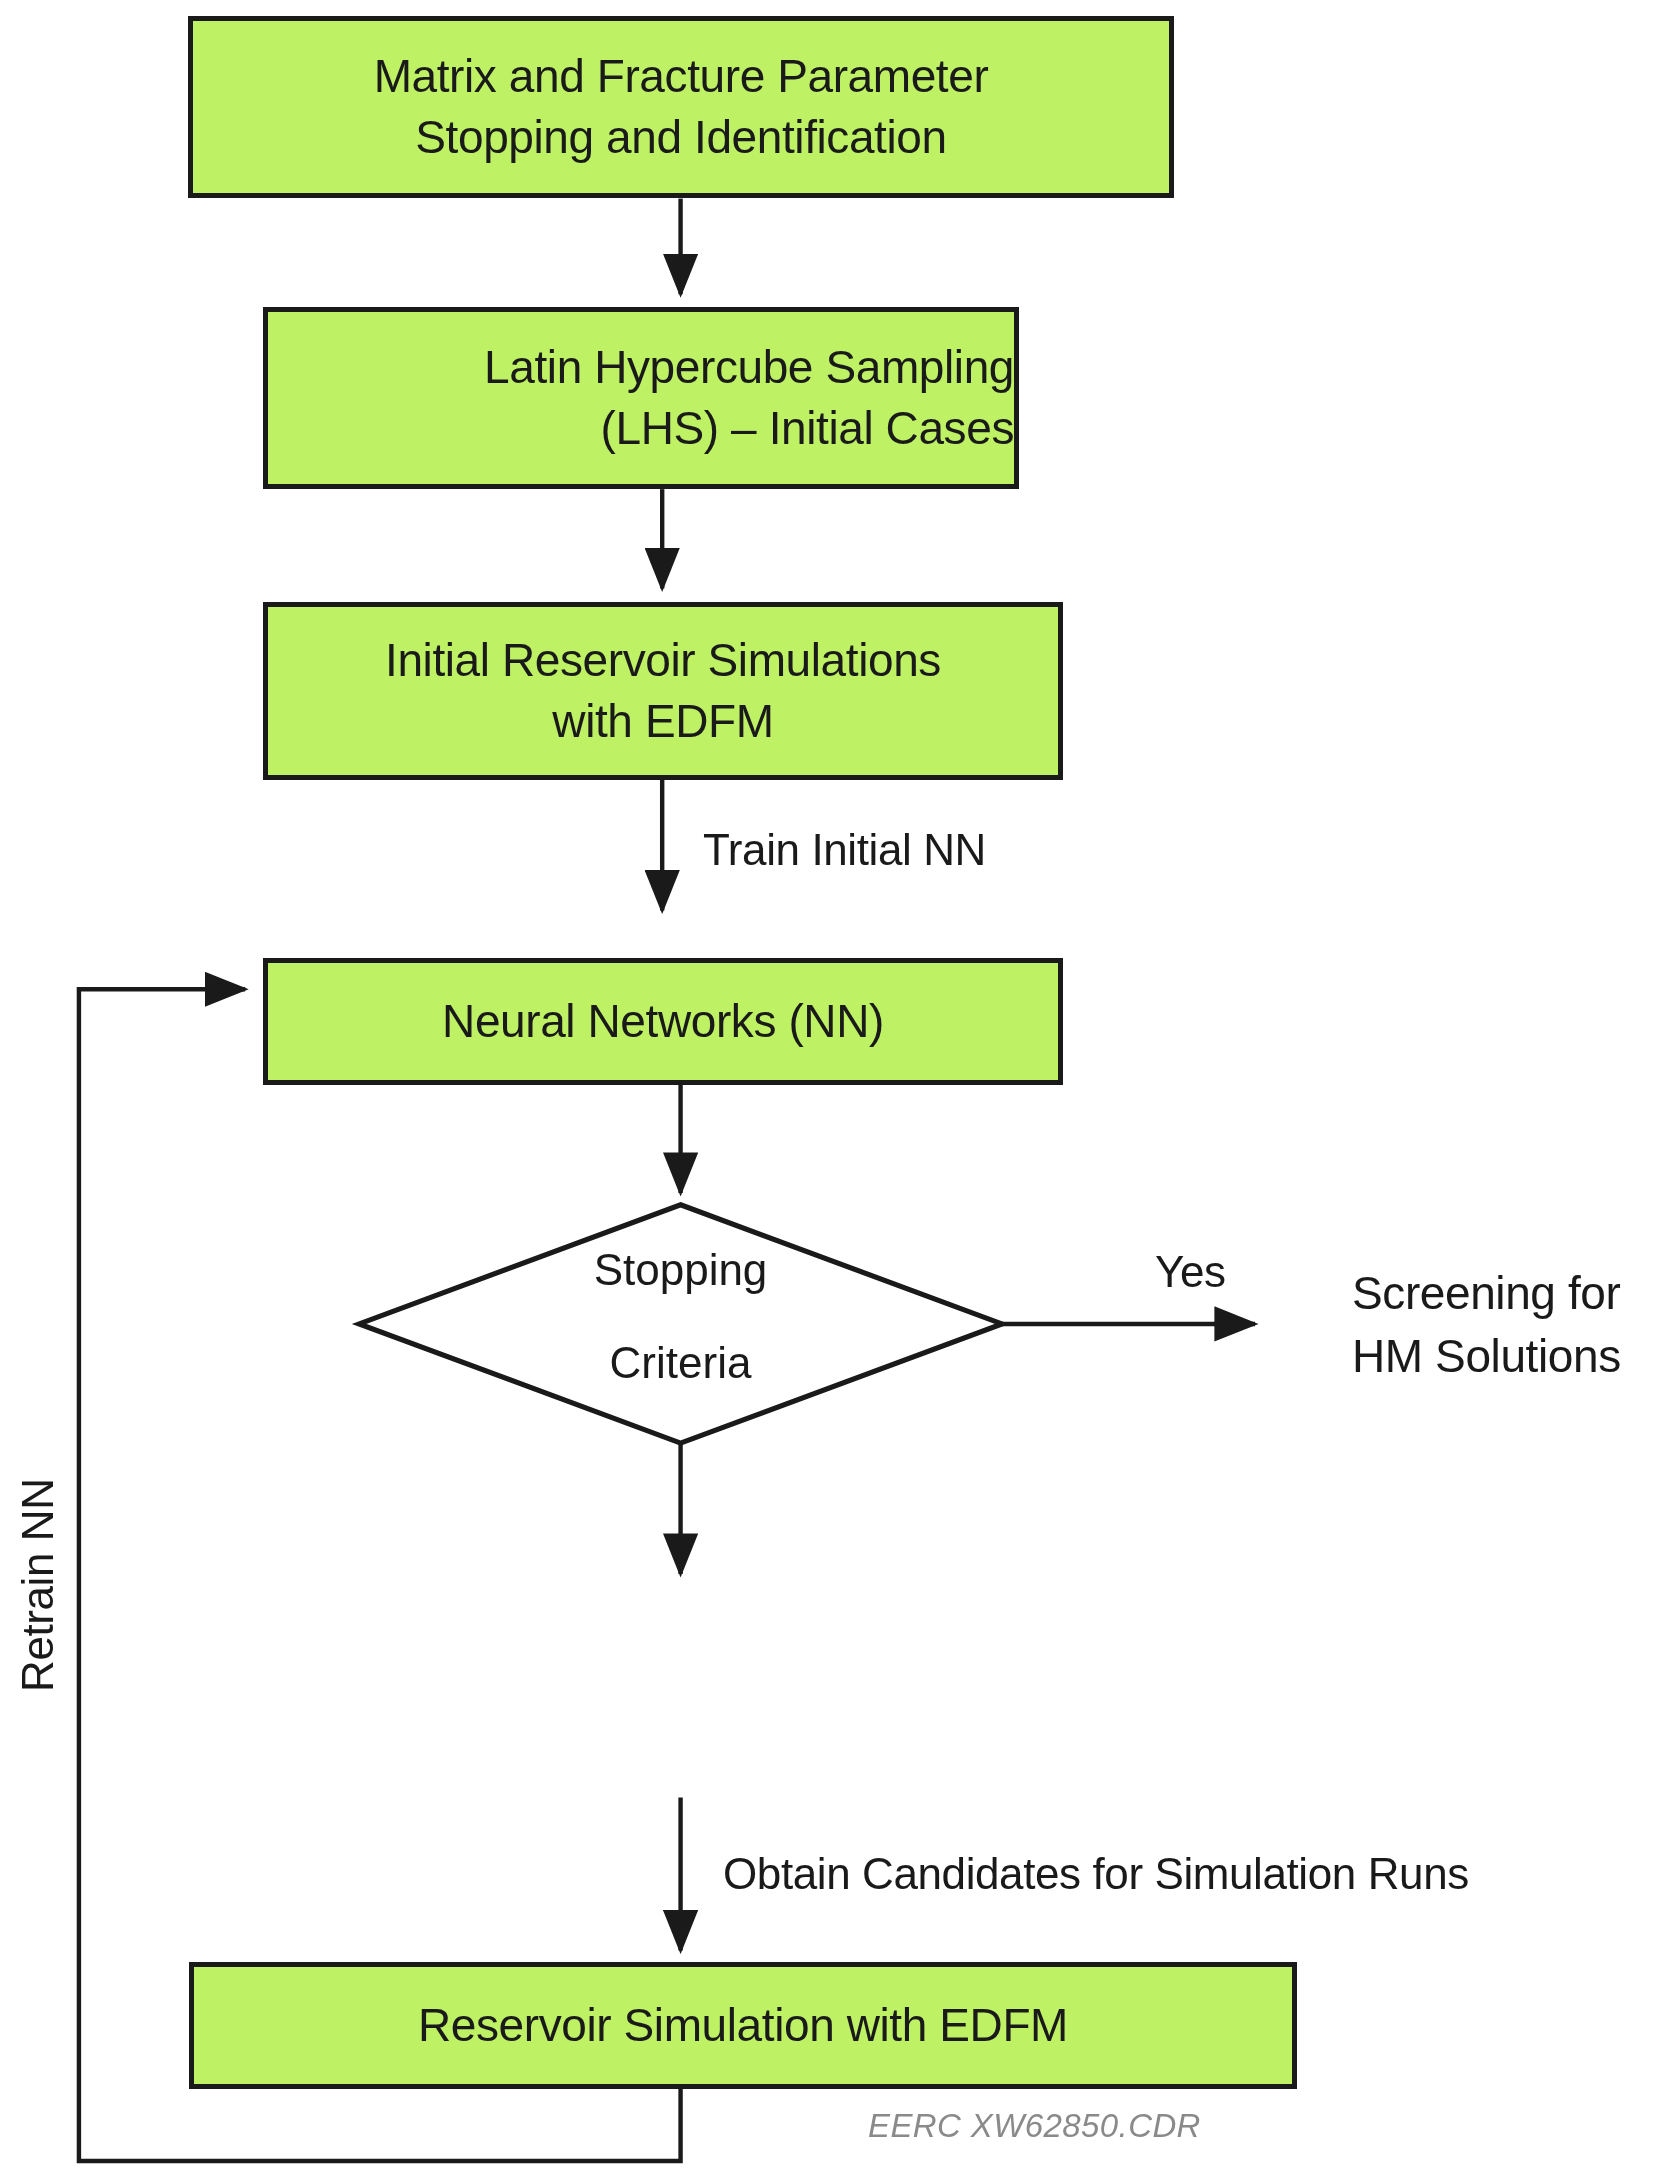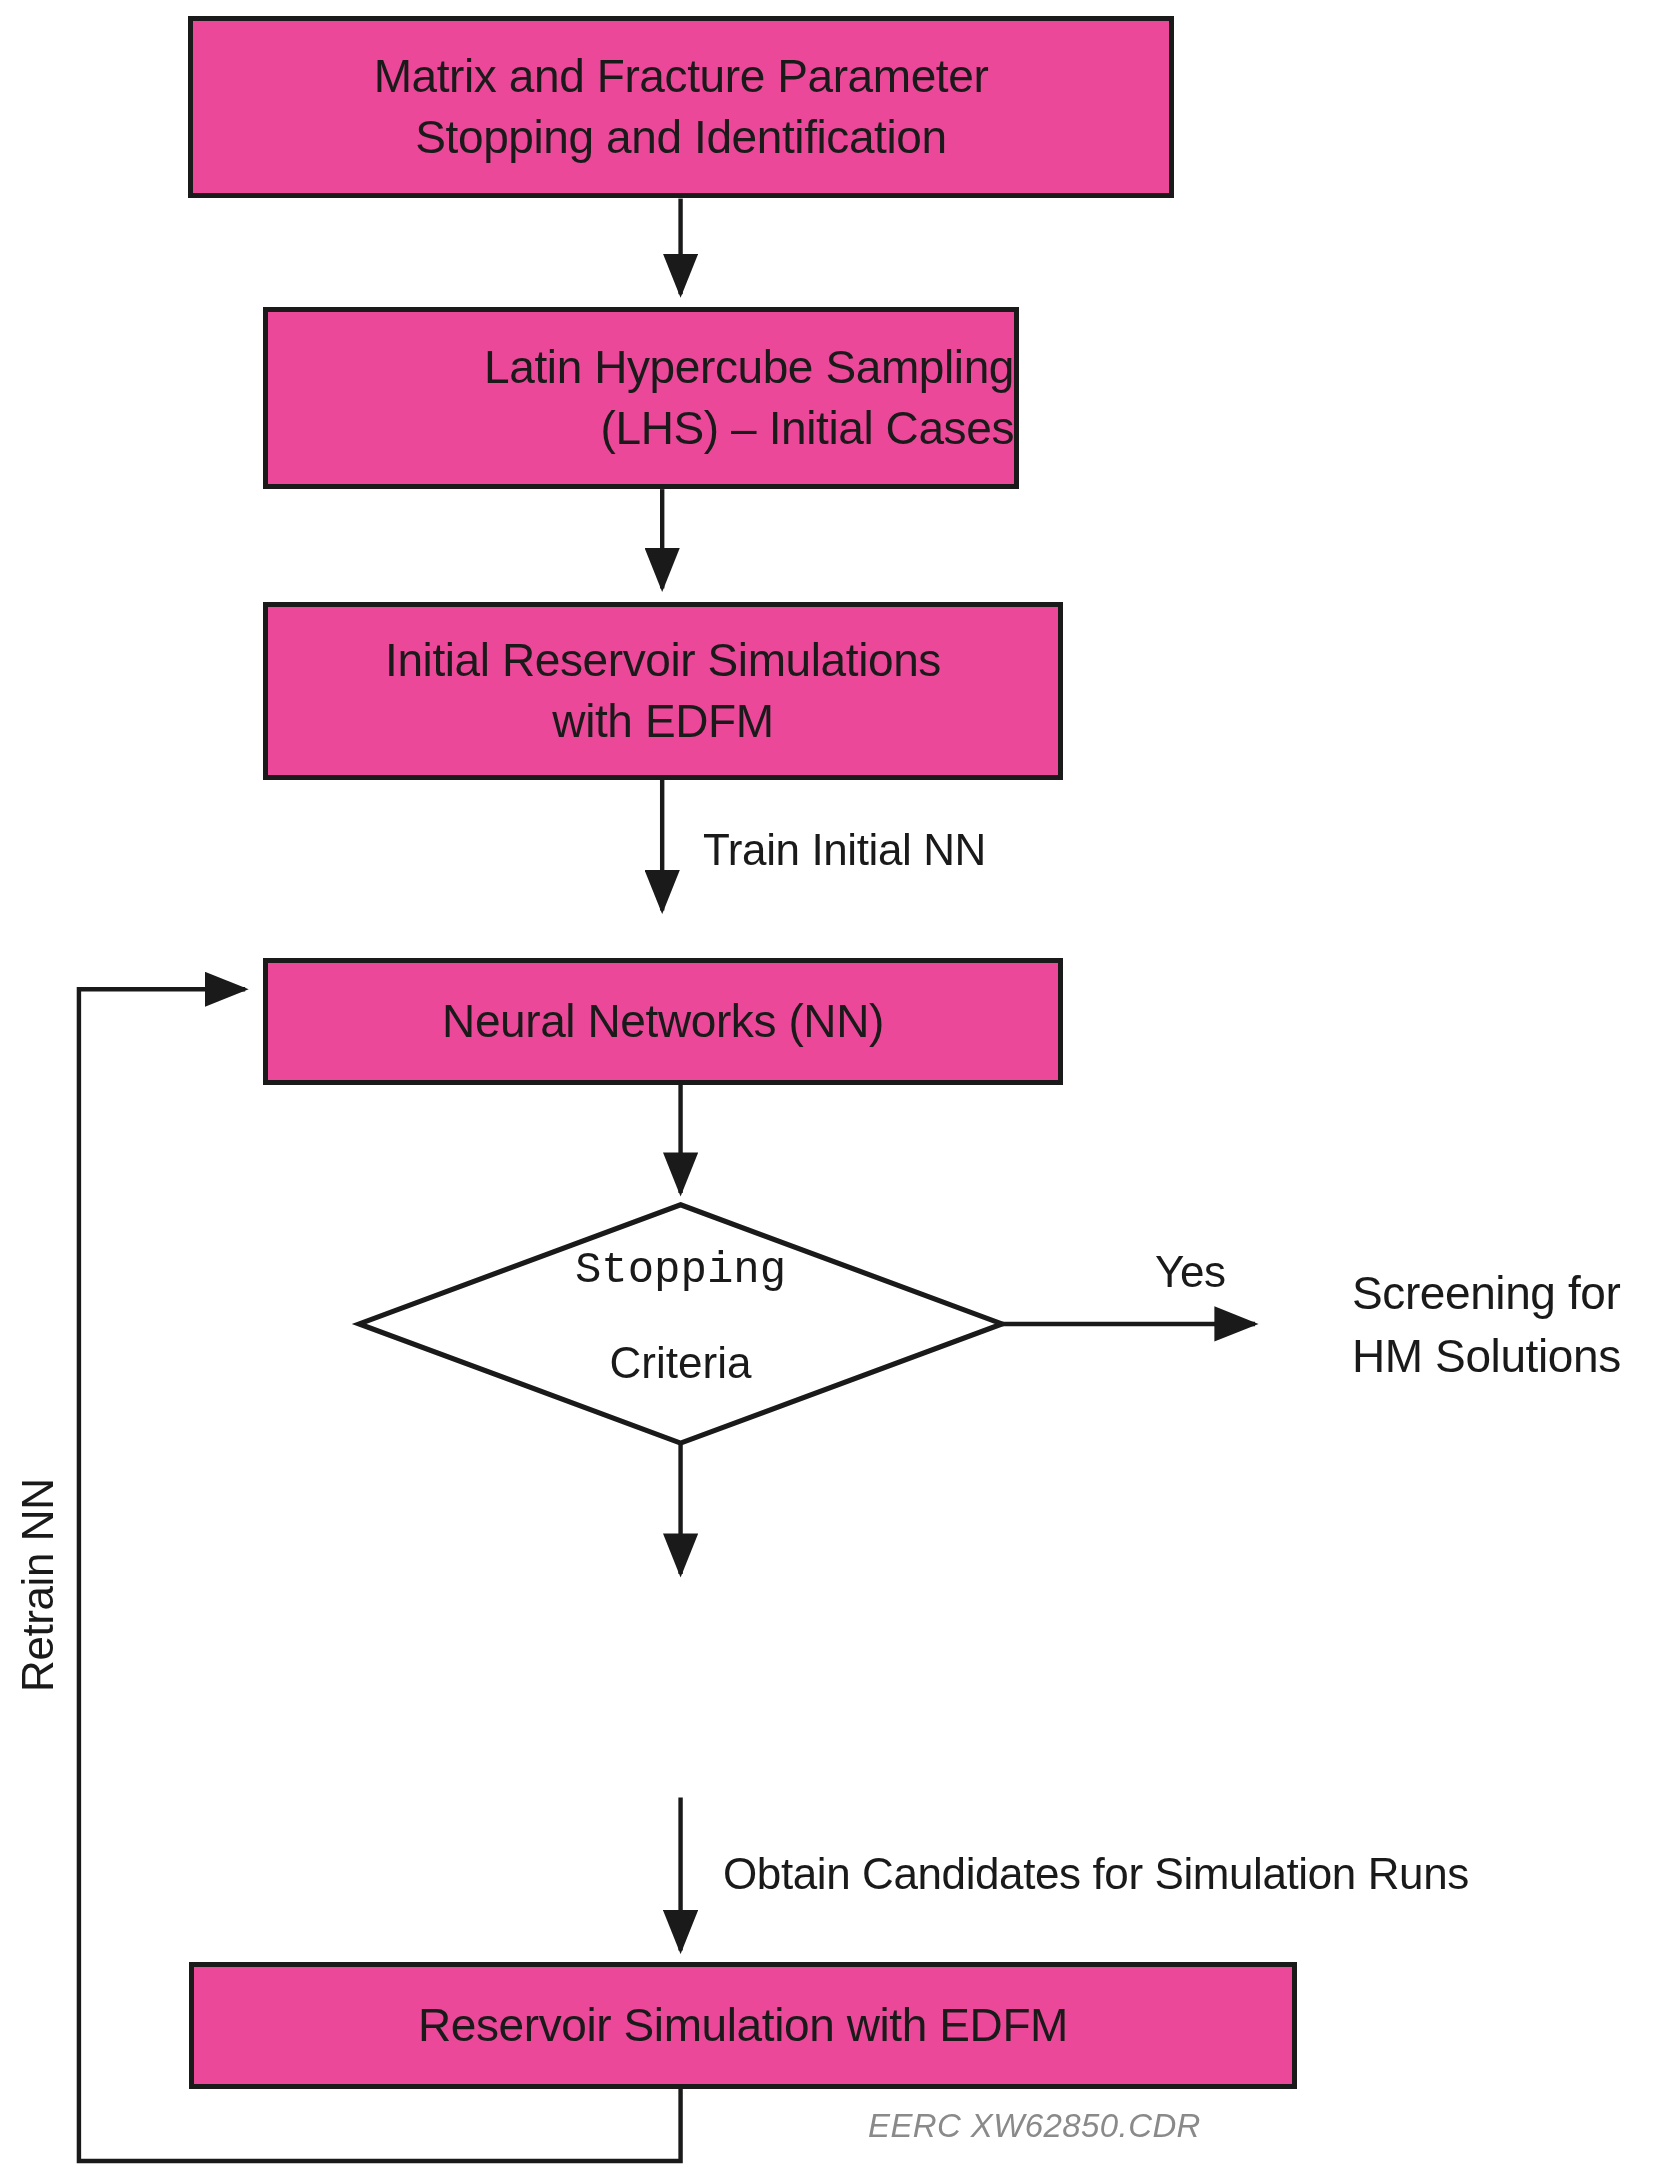"Matrix and Fracture Parameter" .node-box { background: #ec4899 -> #bef264 }
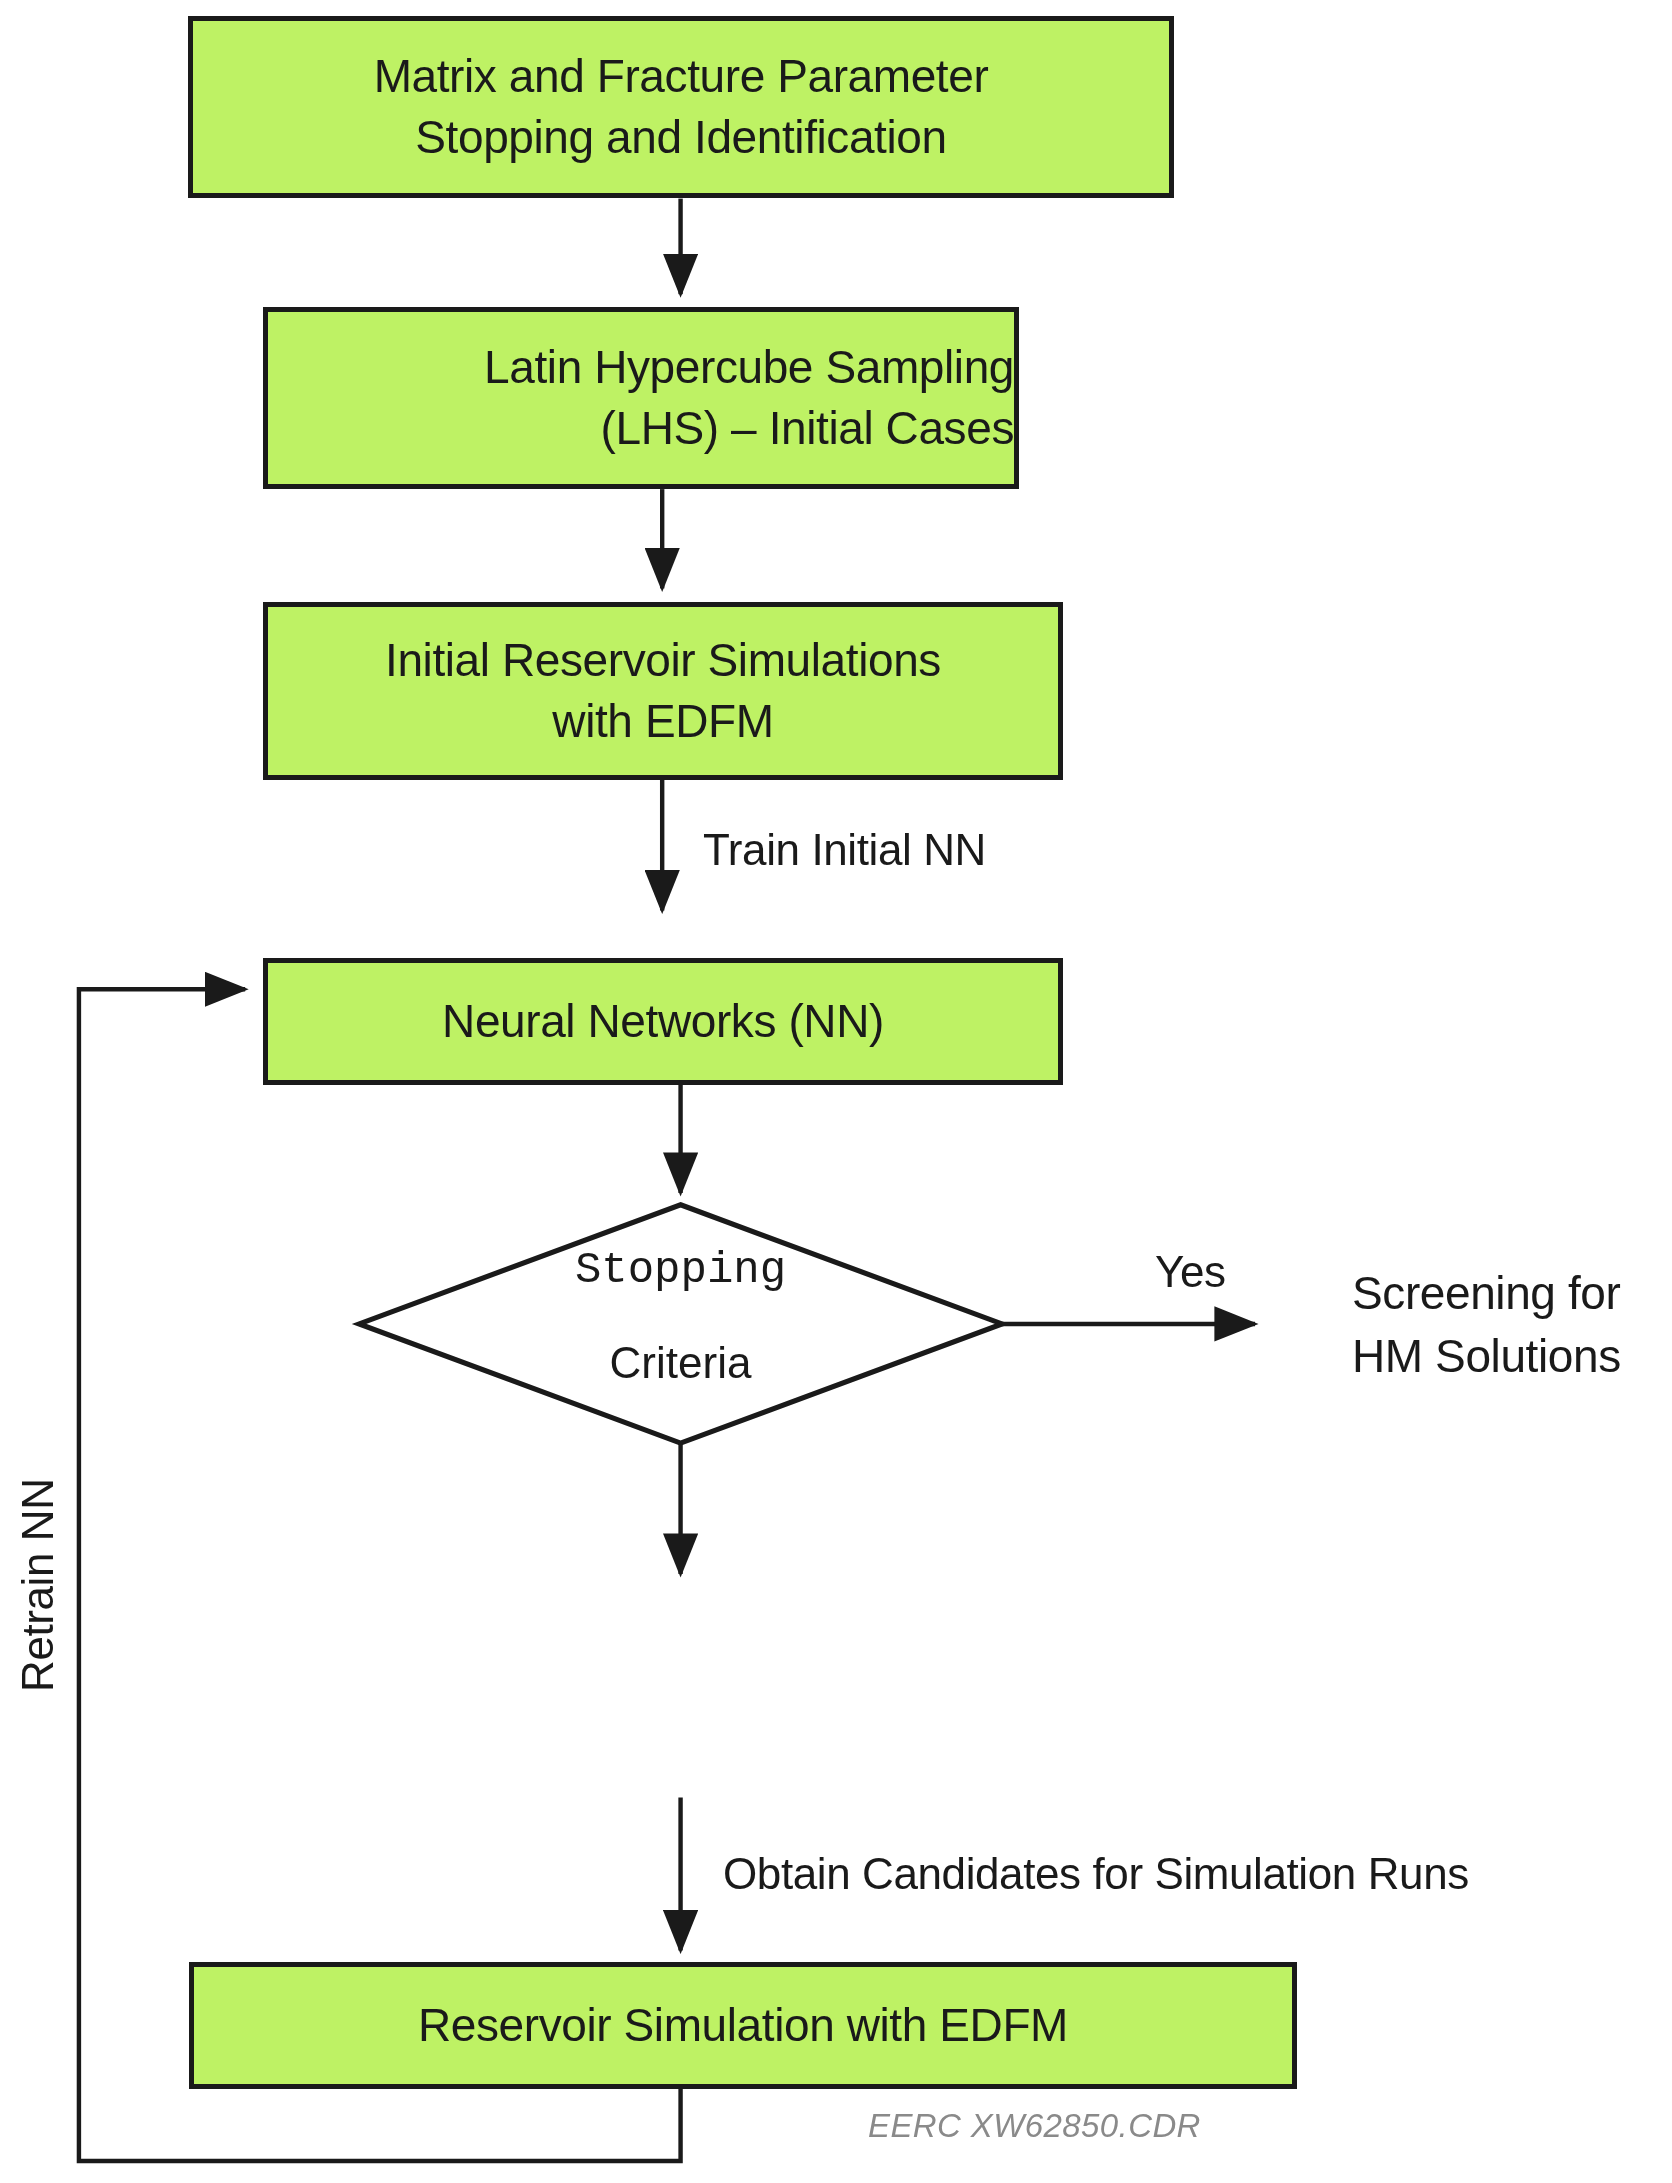"Stopping" div { font-family: Liberation Mono, monospace -> none }
